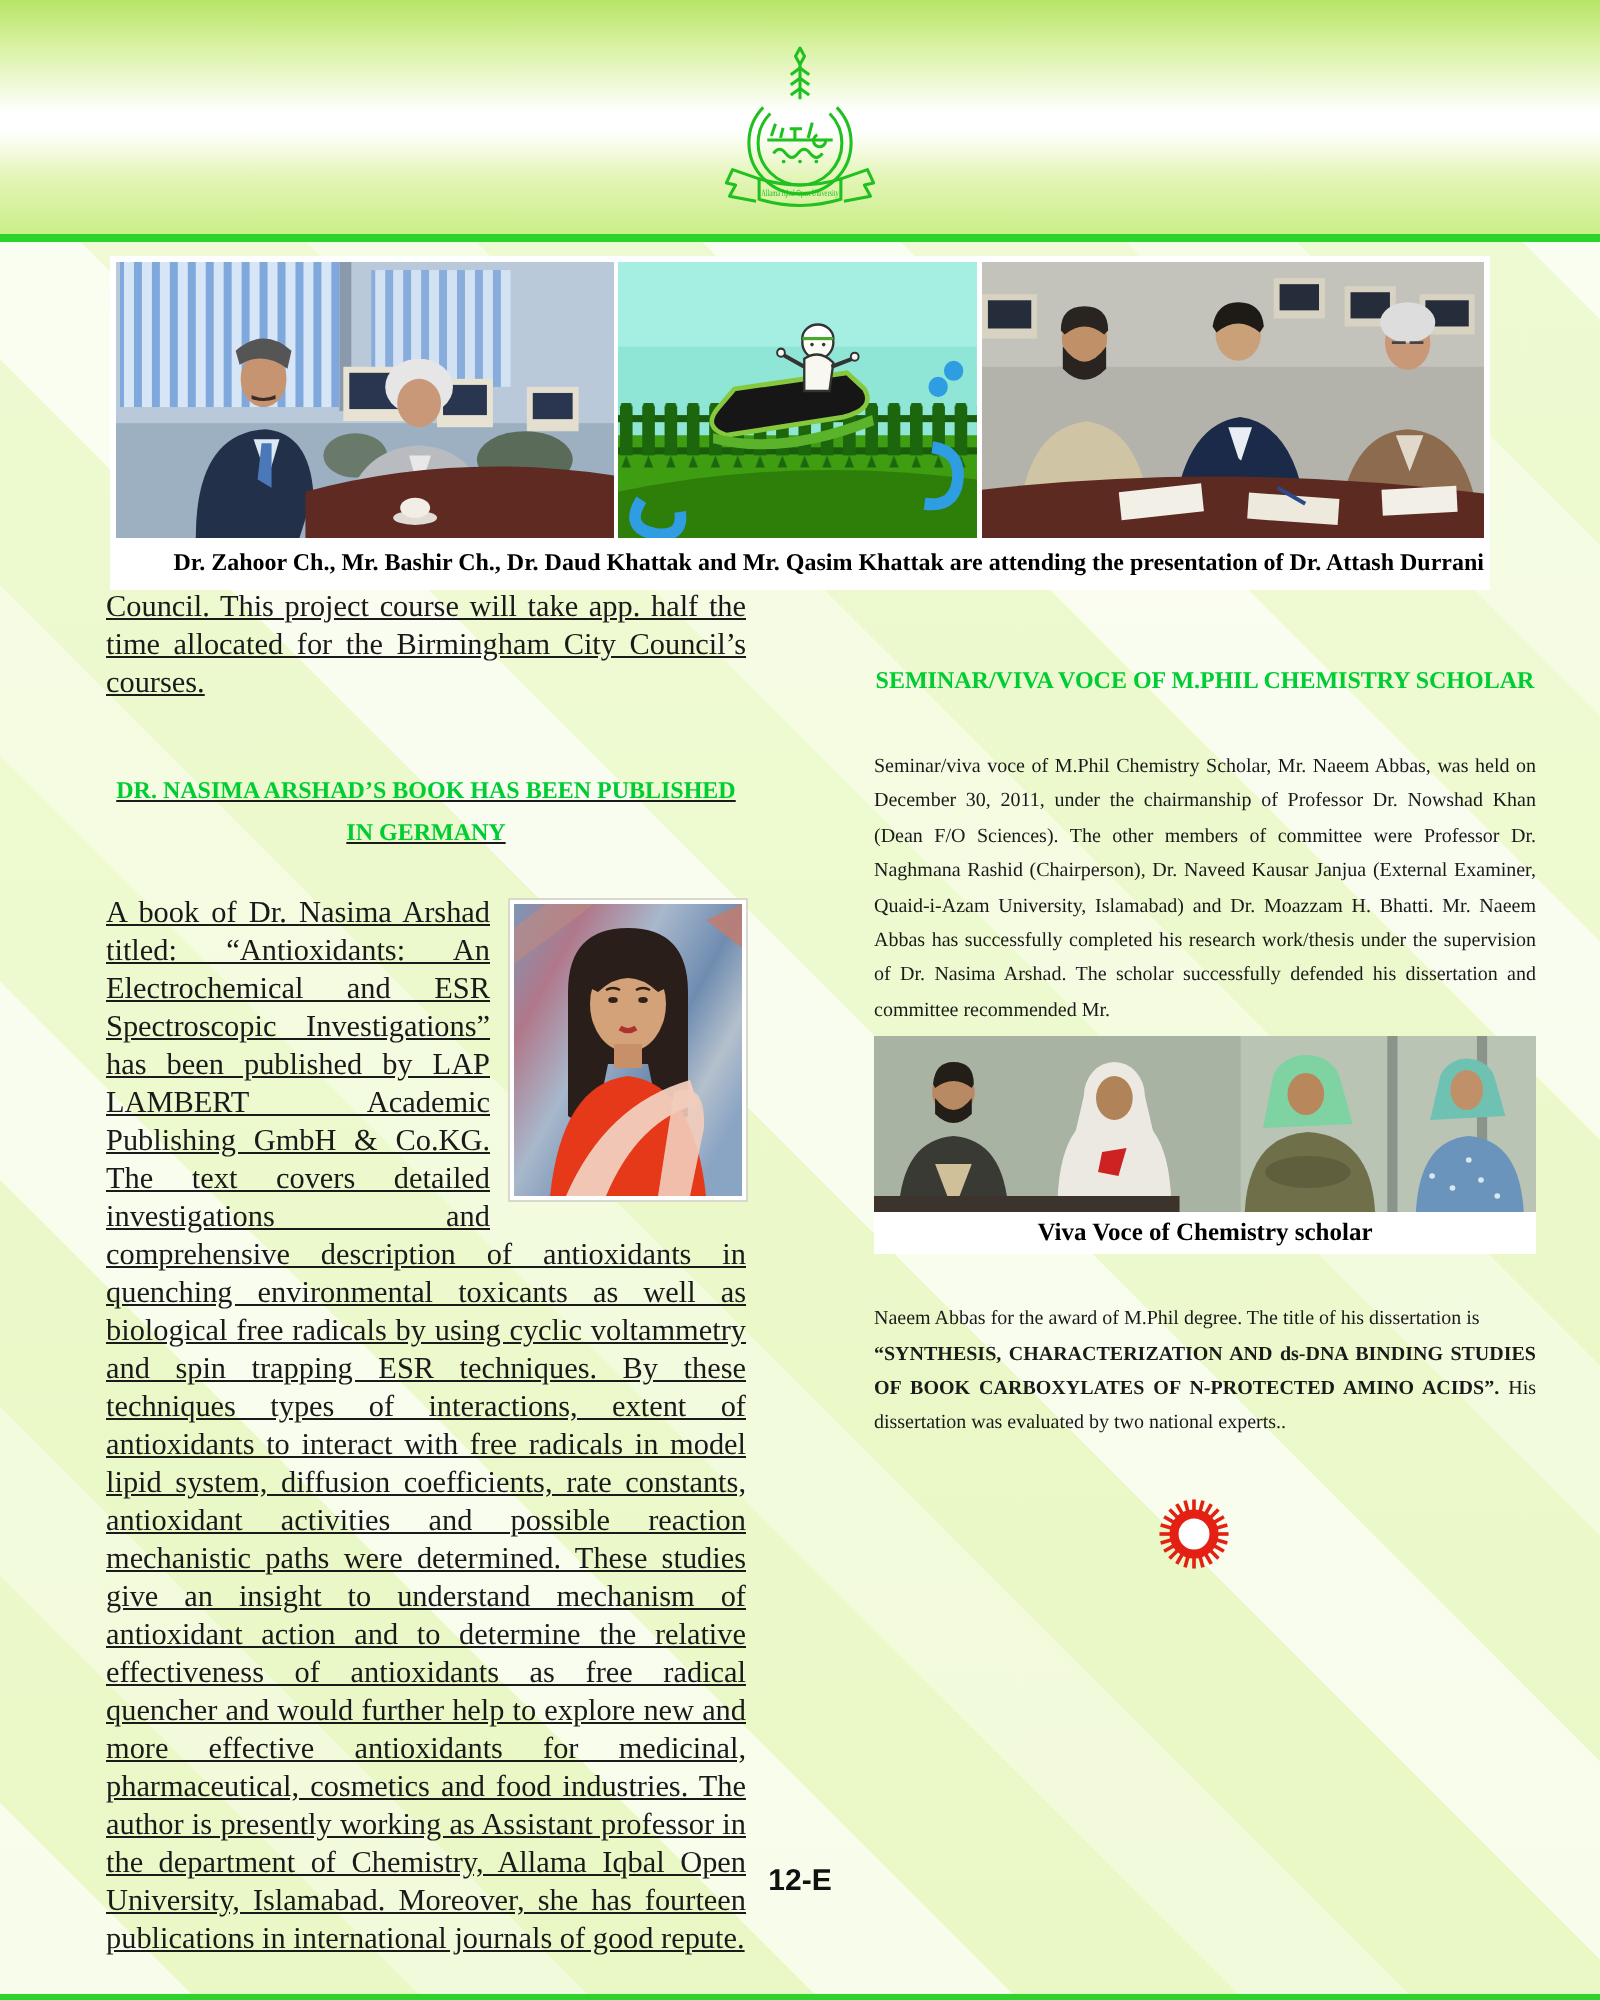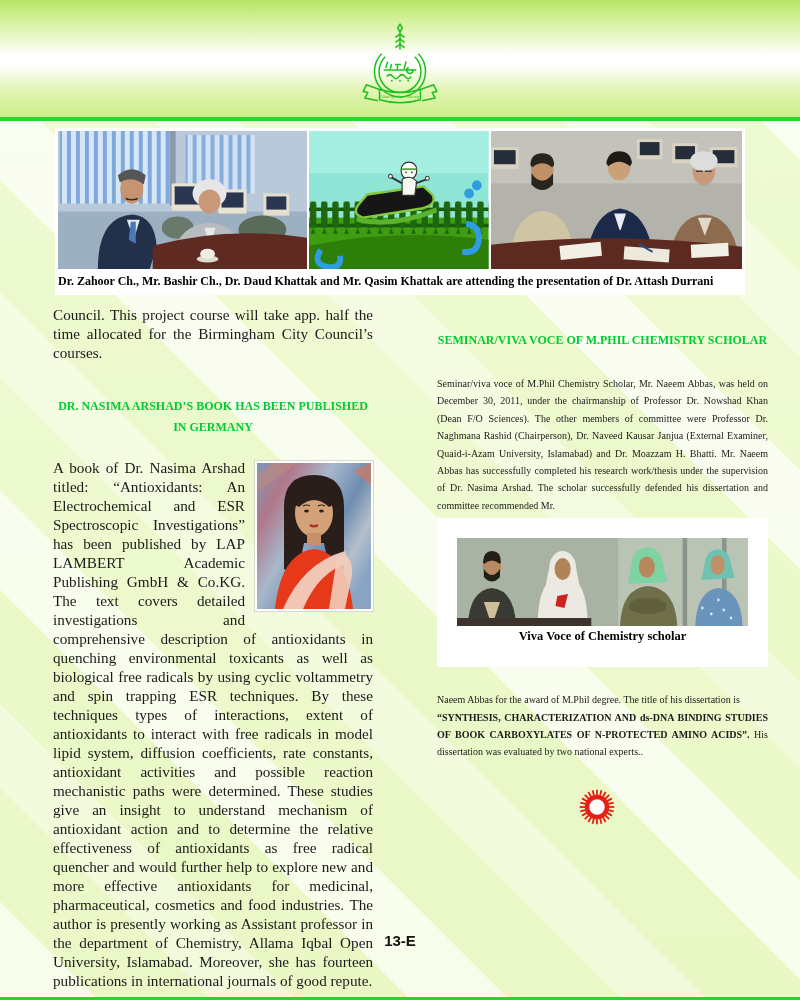"Dr. Zahoor Ch., Mr. Bashir" .strip-caption { text-align: left -> right }
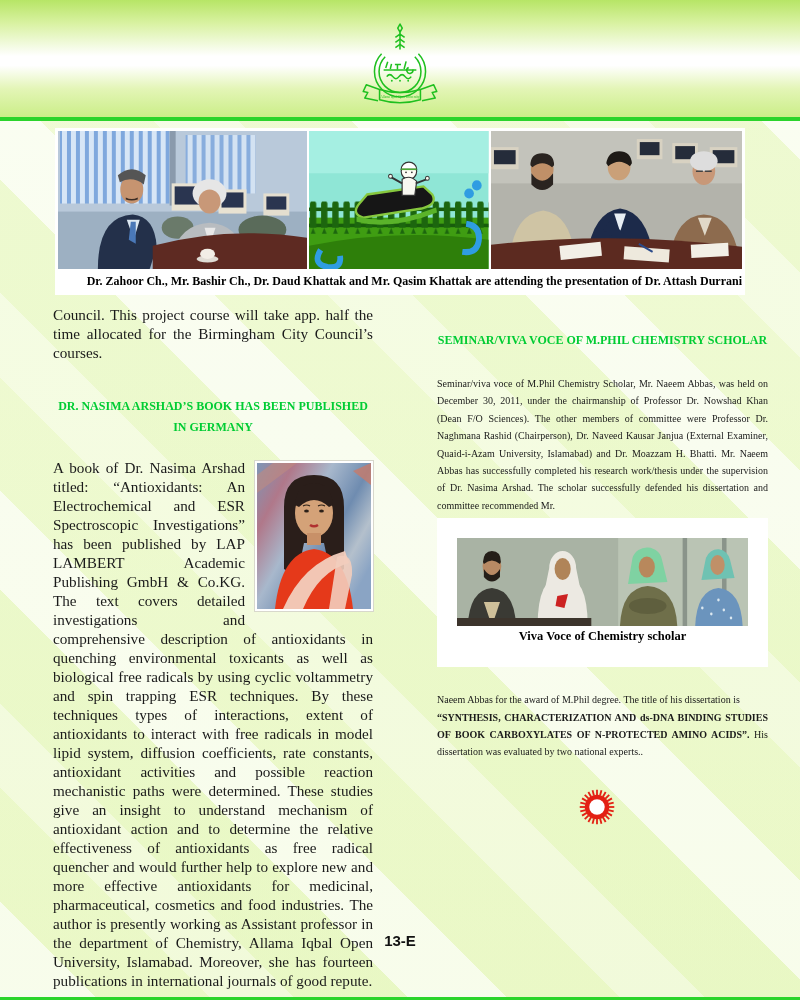"Council. This project course will" .left-col { text-decoration: none -> underline; top: 305px -> 294px }
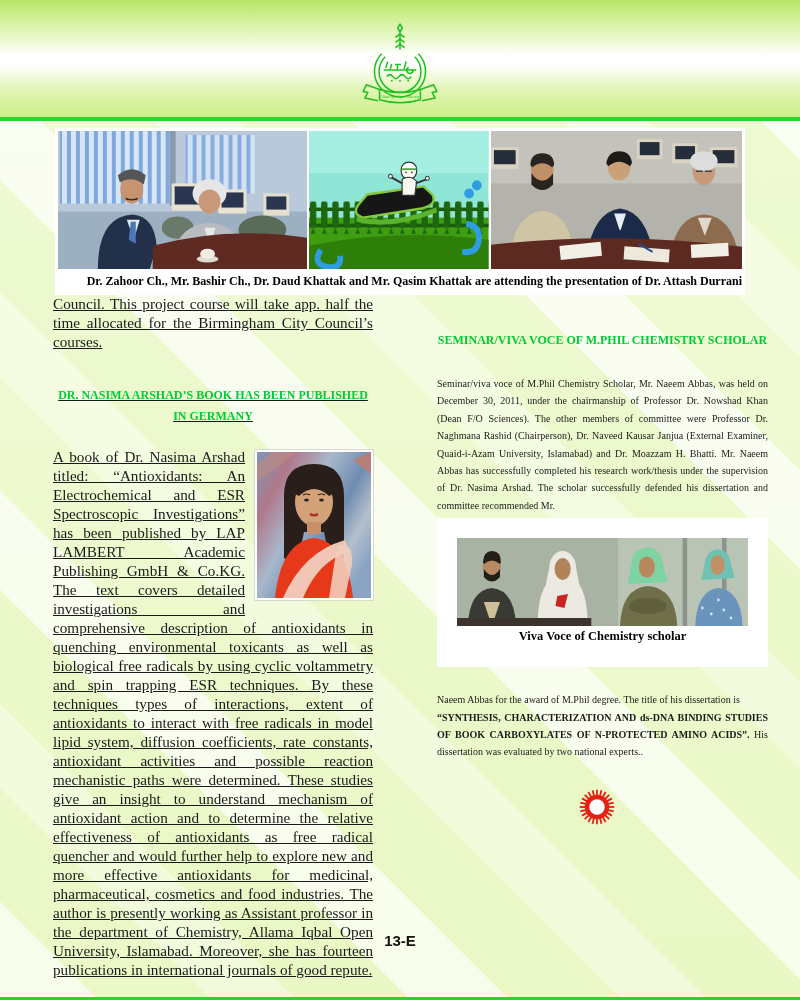"Viva Voce of Chemistry scholar" .viva-box { padding: 20px -> 0 }
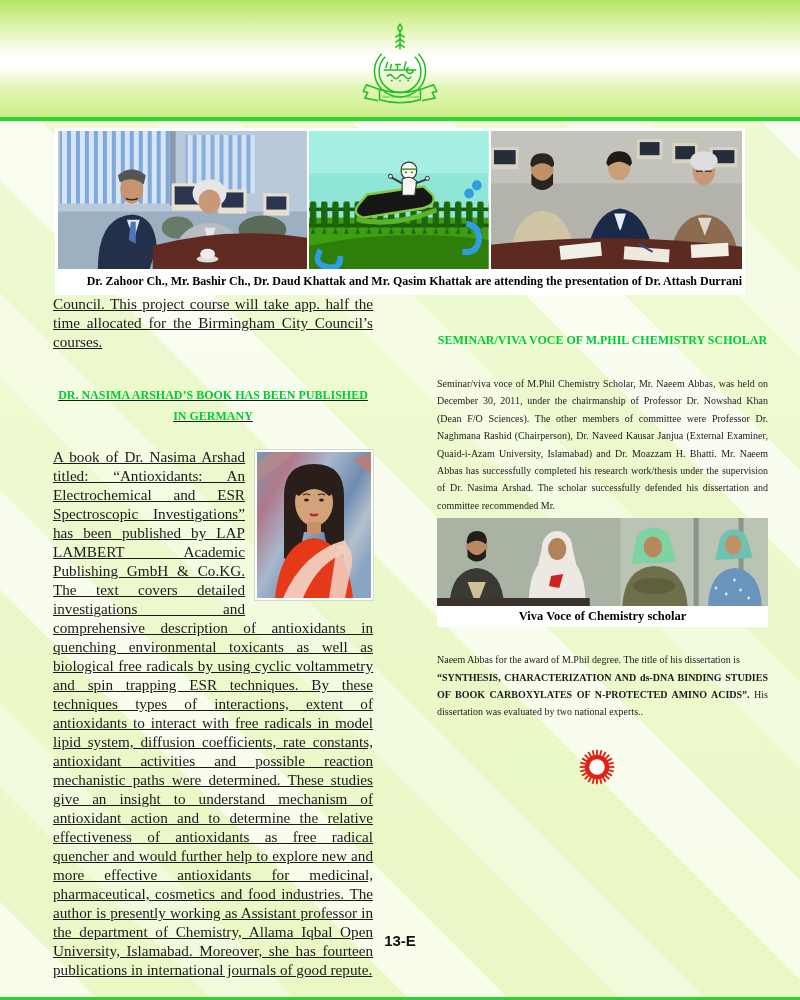"13-E" div.page-number { text: 13-E -> 12-E }
